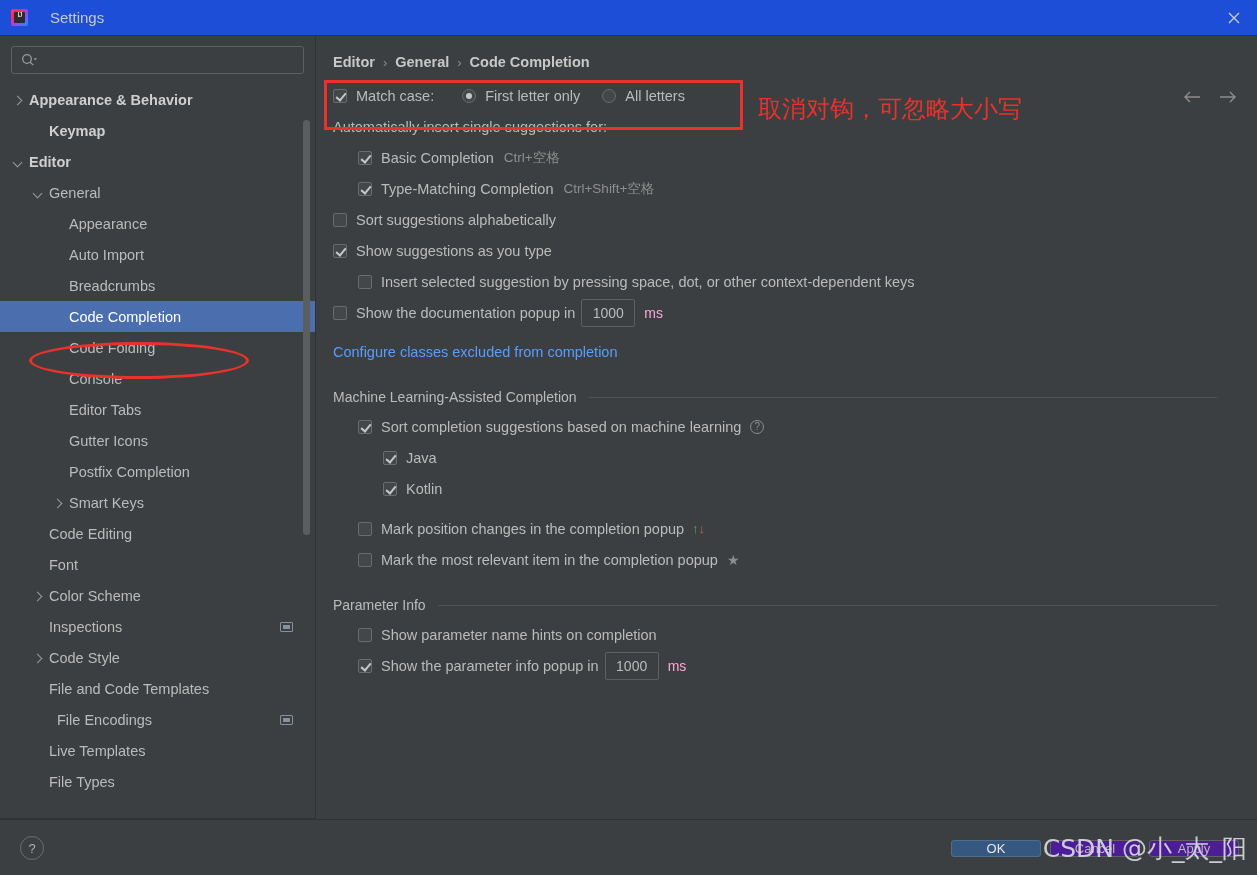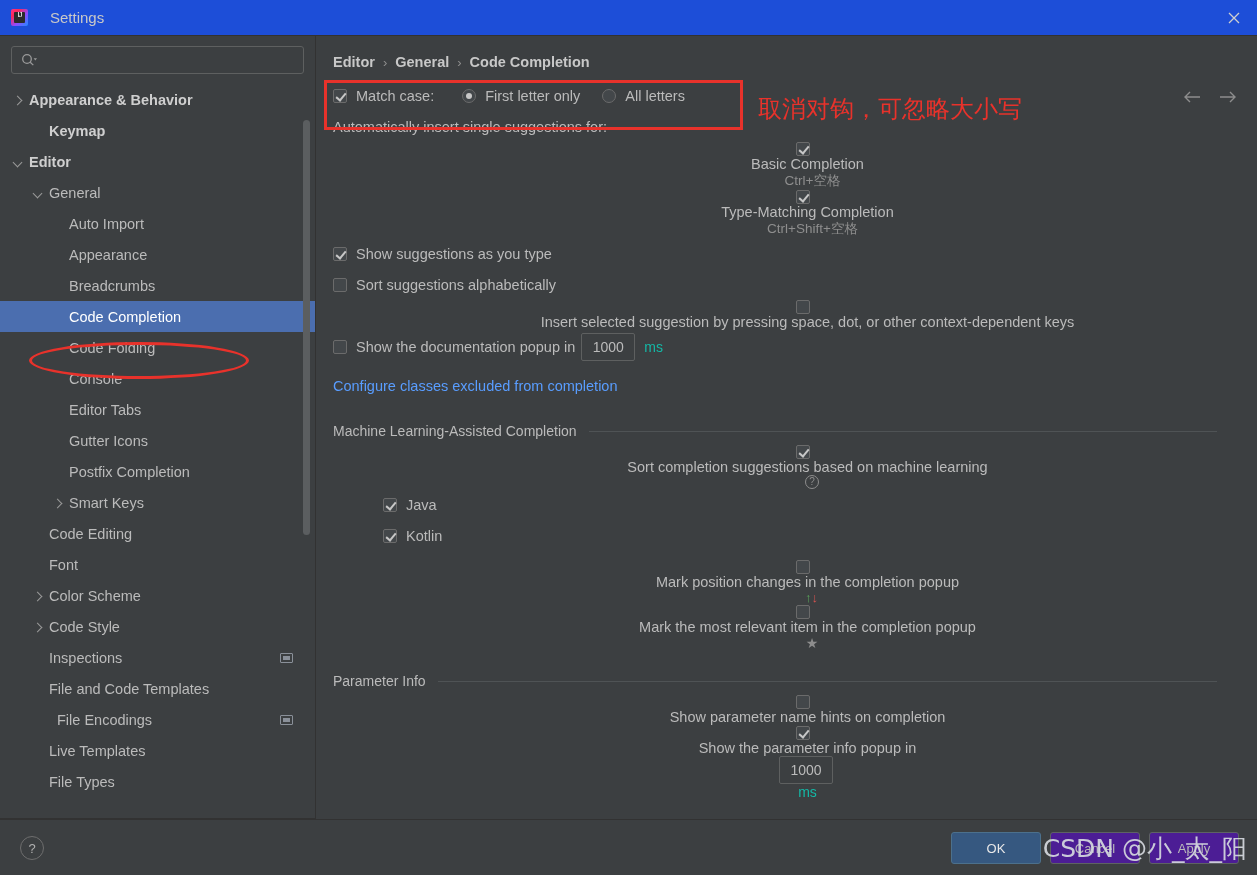"Basic Completion" .row.indent1 { flex-direction: column -> none }
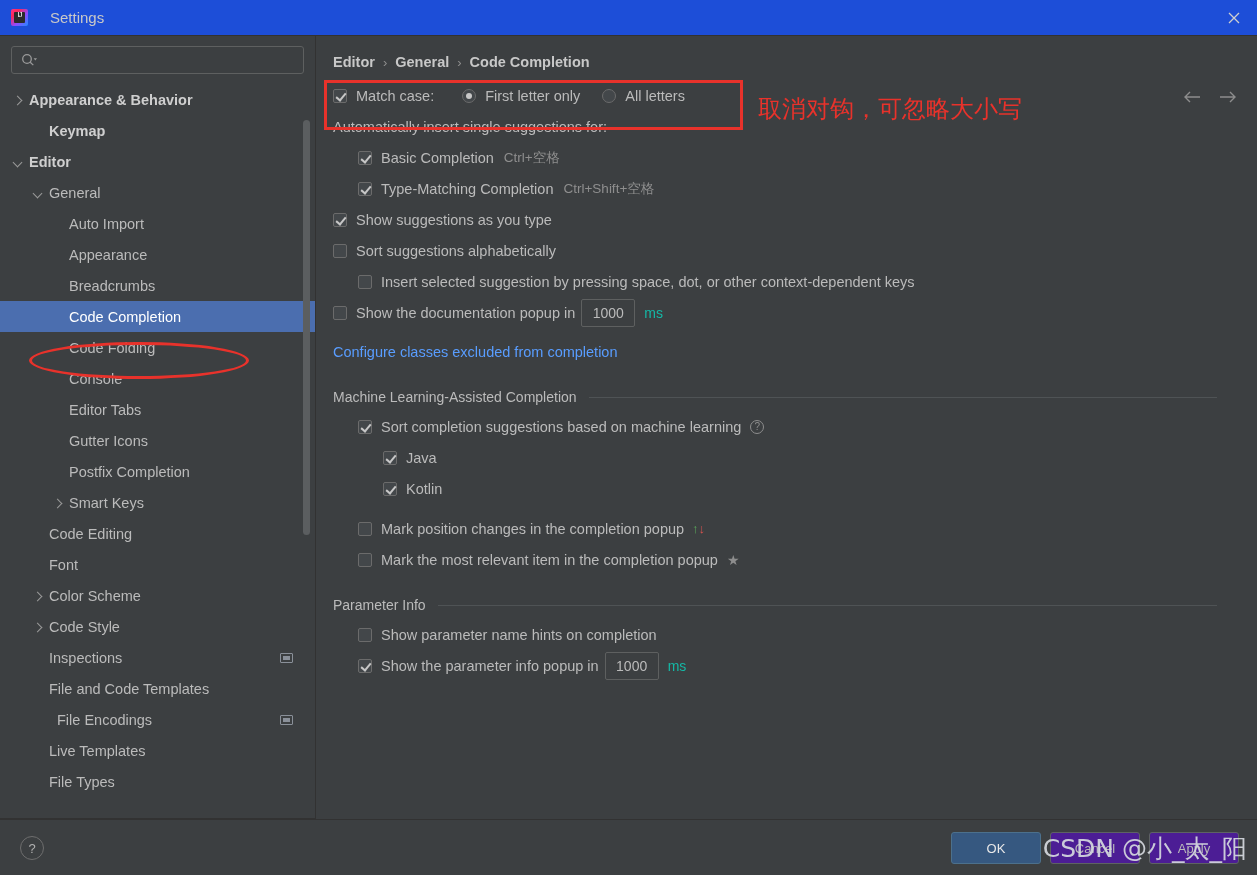"Auto Import" div.tree-row { order: before "Appearance" -> after "Appearance" }
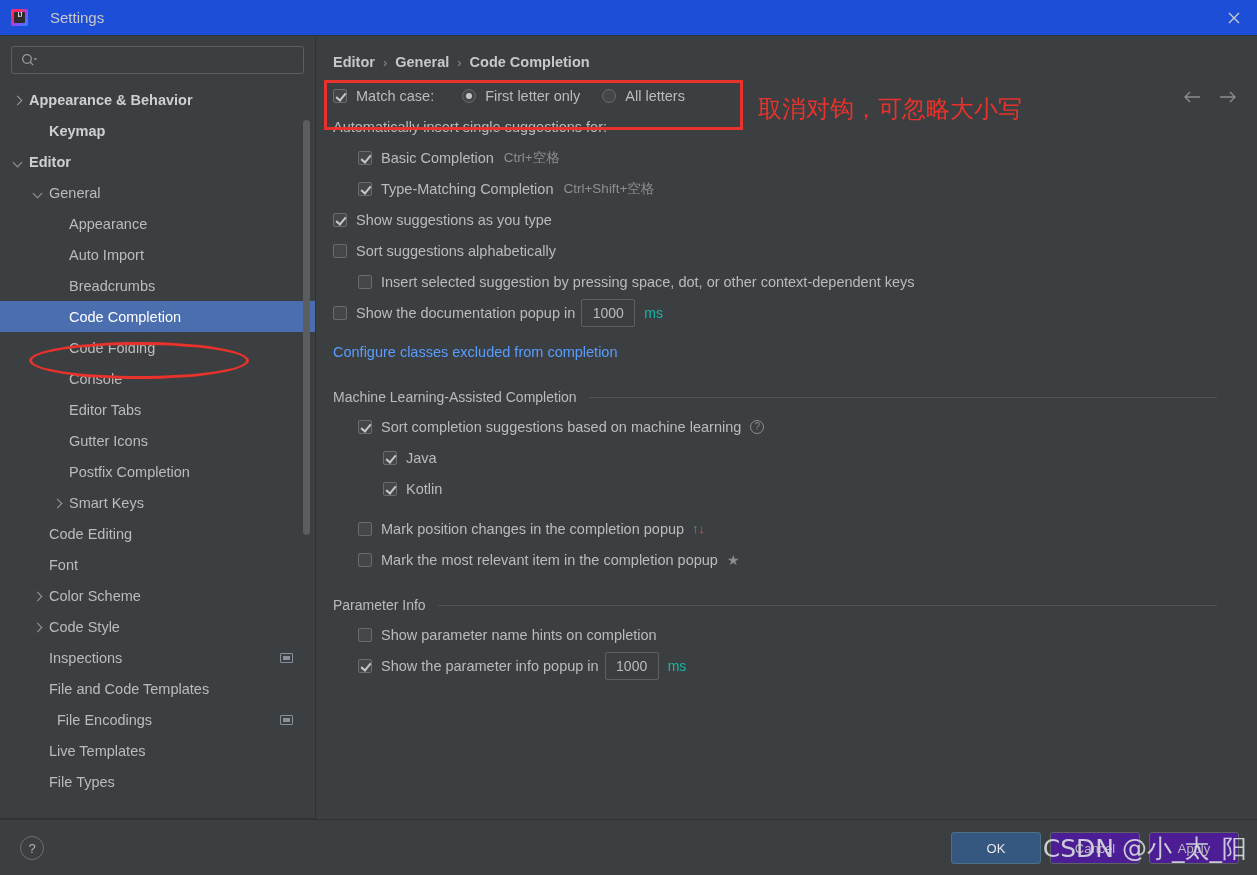"Show suggestions as you type" div.row { order: before "Sort suggestions alphabetically" -> after "Sort suggestions alphabetically" }
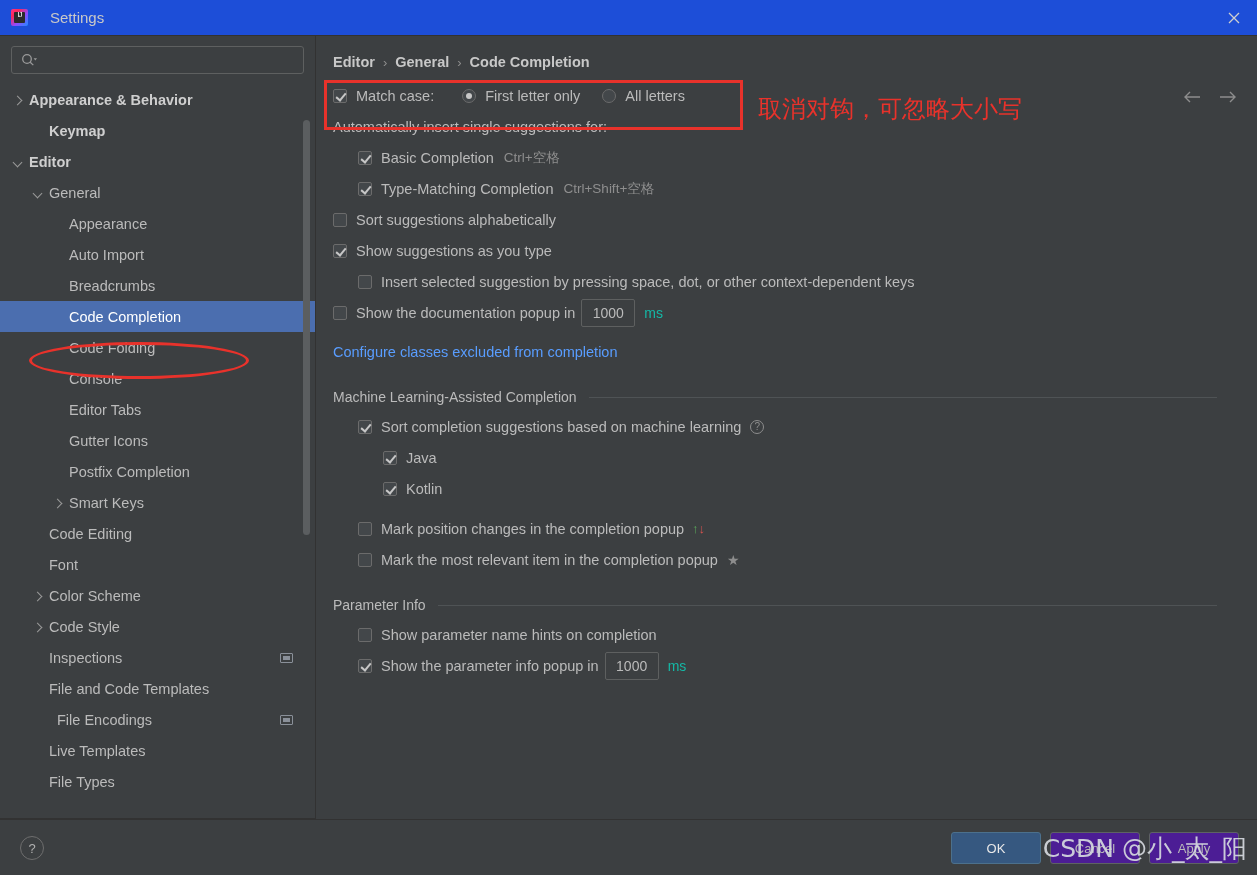"ms" .unit { color: #14b8a6 -> #f9a8d4 }
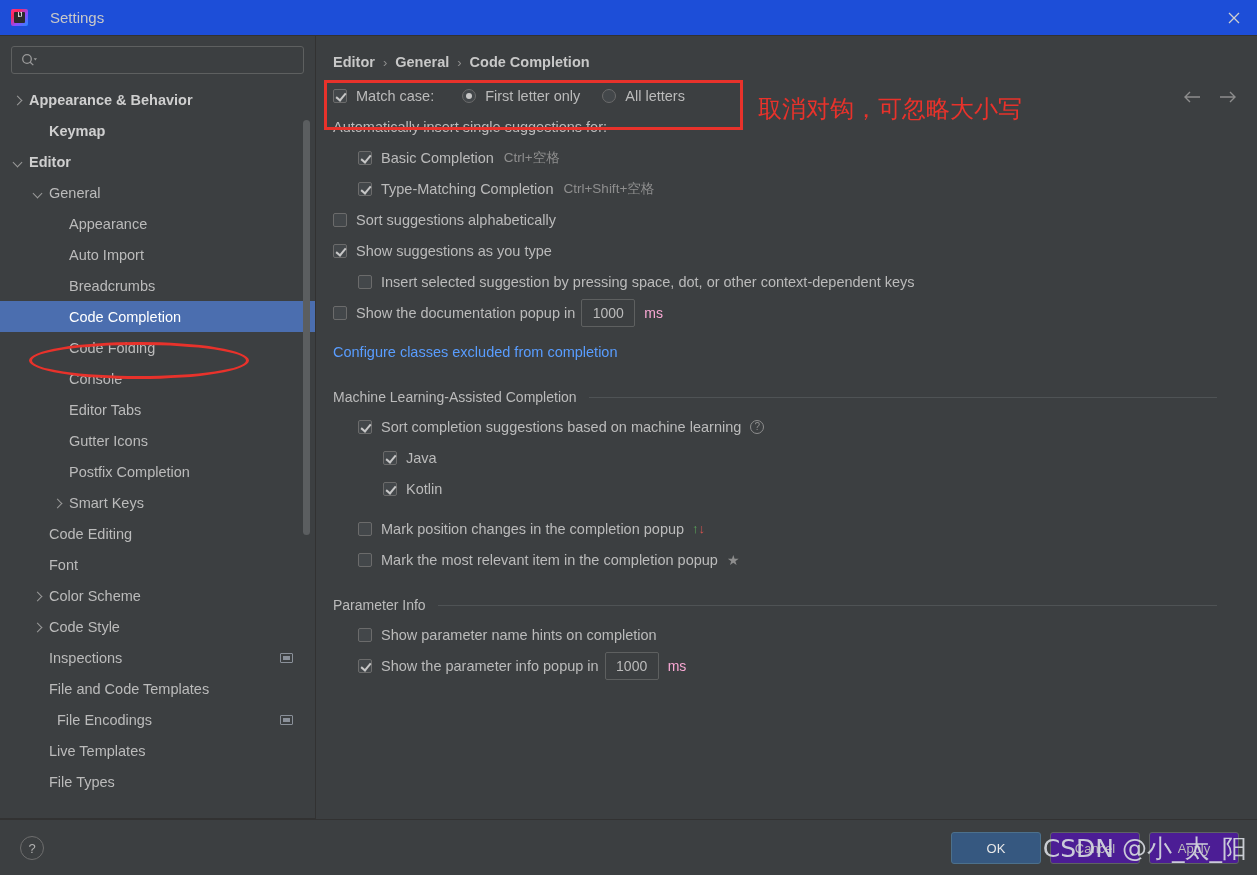"Code Style" div.tree-row { order: before "Inspections" -> after "Inspections" }
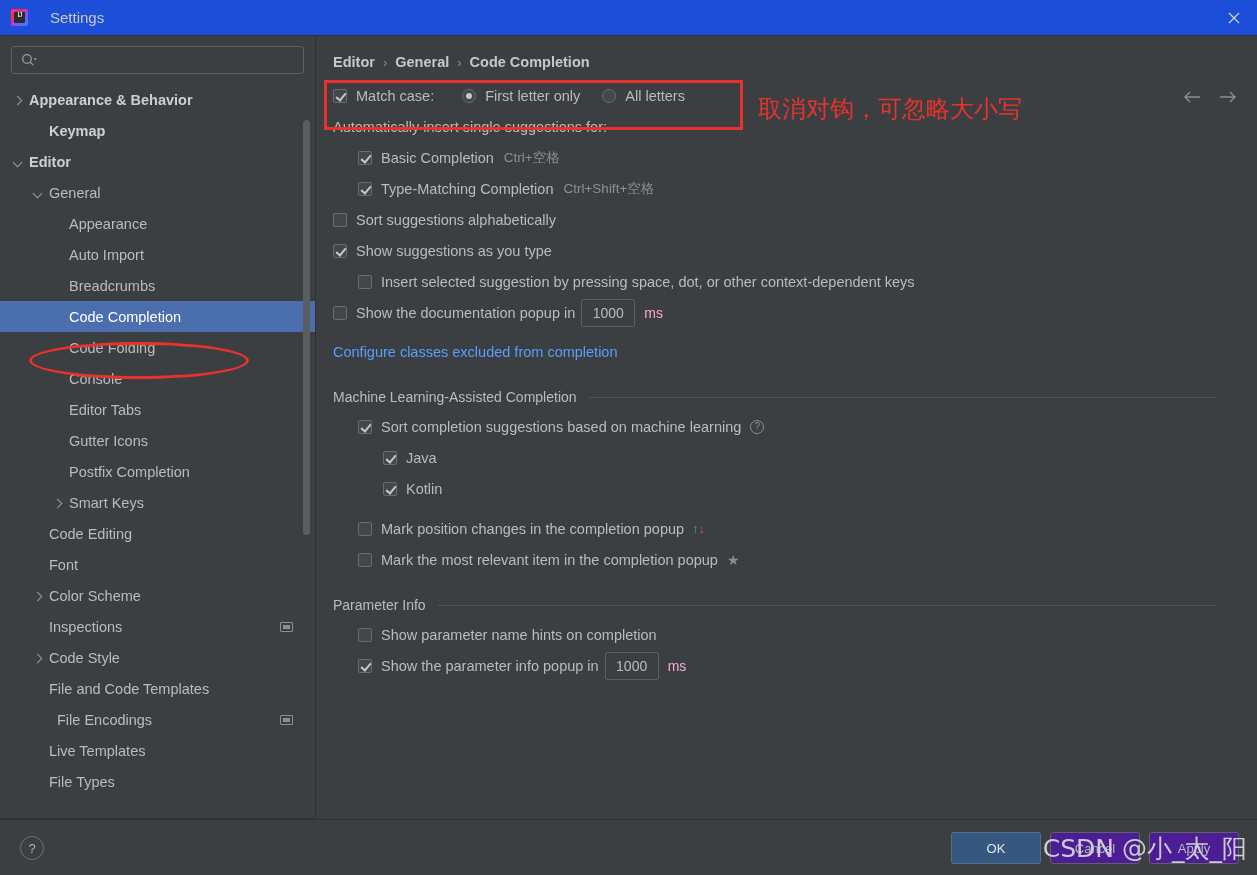"OK" .btn { height: 32px -> 17px }
